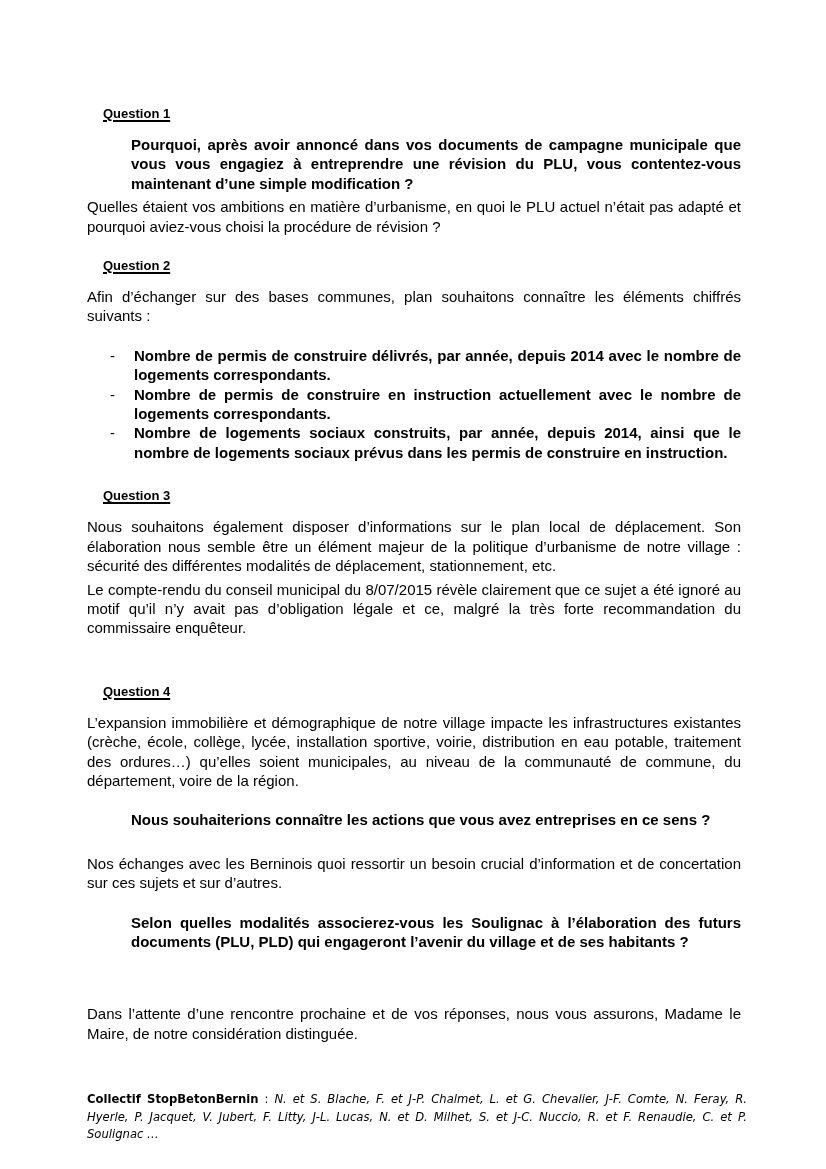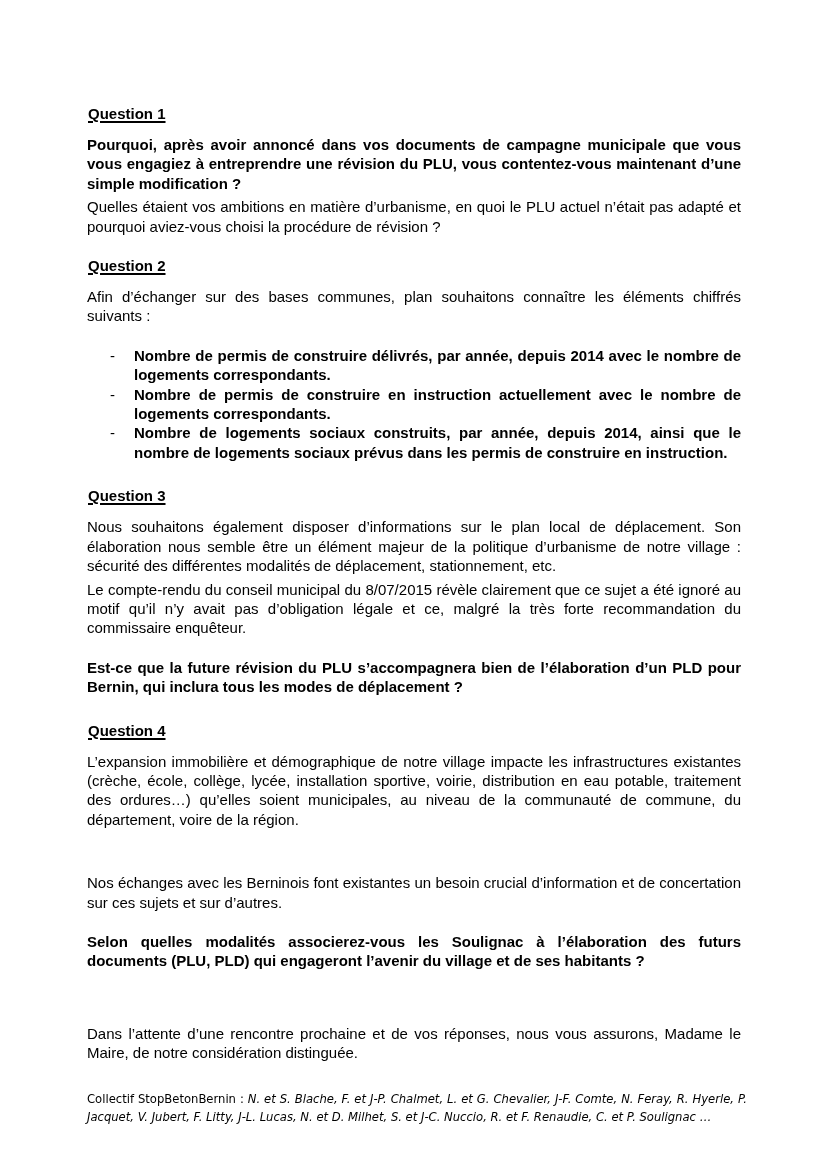"Question 1" .q-heading { font-size: 15px -> 13px; margin: 0 0 12px 1px -> 0 0 12px 16px }
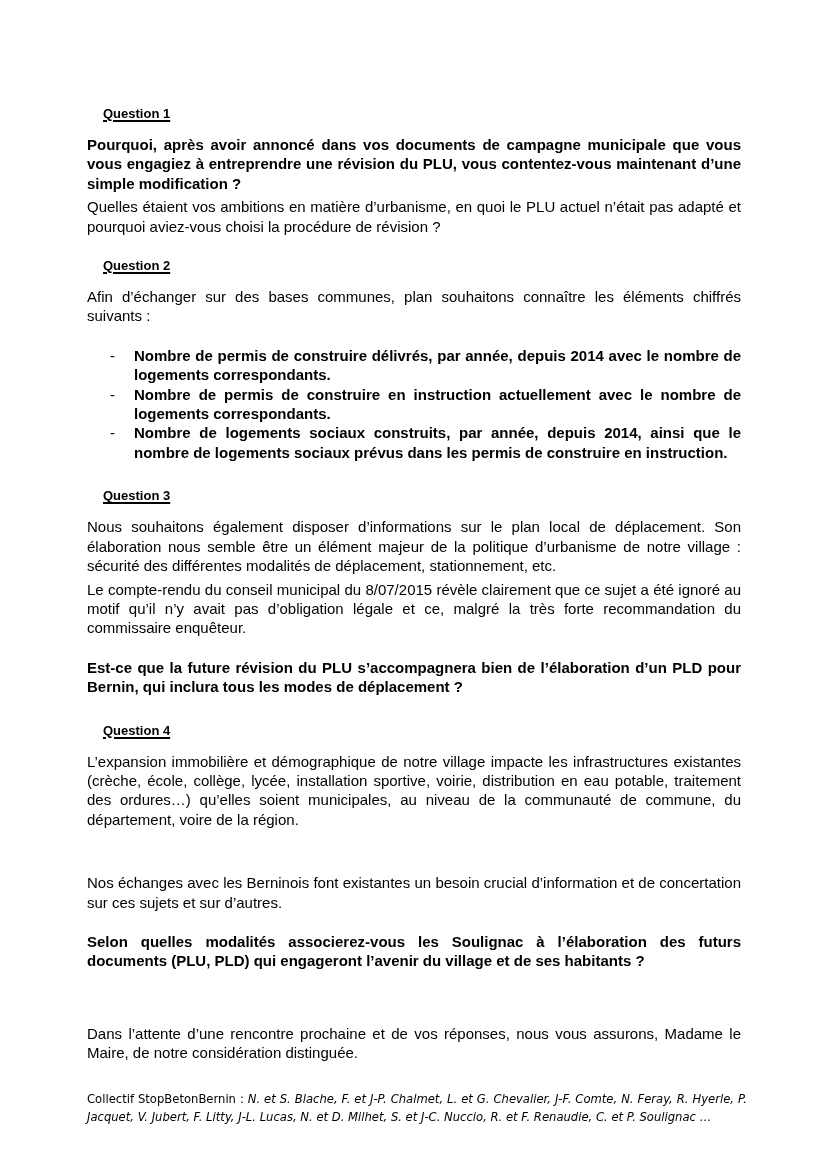"Pourquoi, après avoir annoncé dans" p.para.bold { margin-left: none -> 44px }
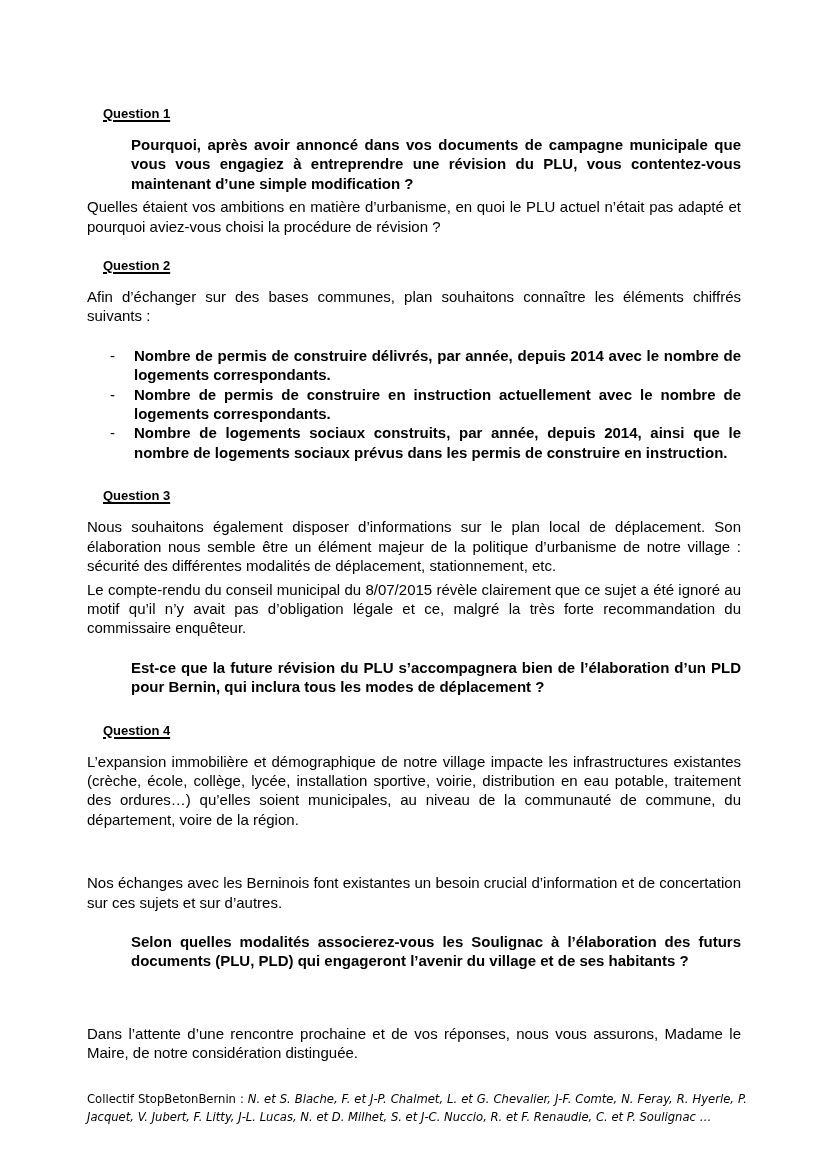"Est-ce que la future révision" p.para { html: <p>Est-ce que la future révision du PLU s’accompagnera bien de l’élaboration d’un PLD pour Bernin, qui inclura tous les modes de déplacement ?</p> -> none }
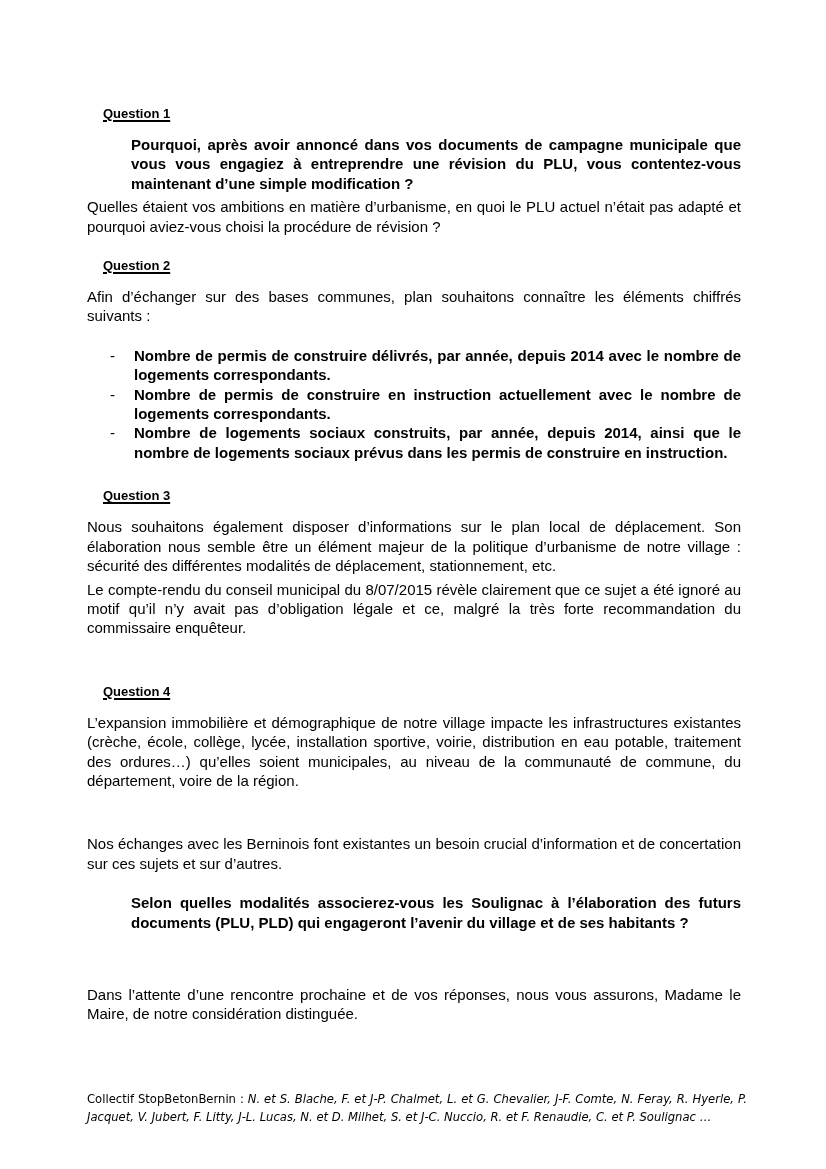"Nous souhaiterions connaître les actions" p.para { html: none -> <p>Nous souhaiterions connaître les actions que vous avez entreprises en ce sens ?</p> }
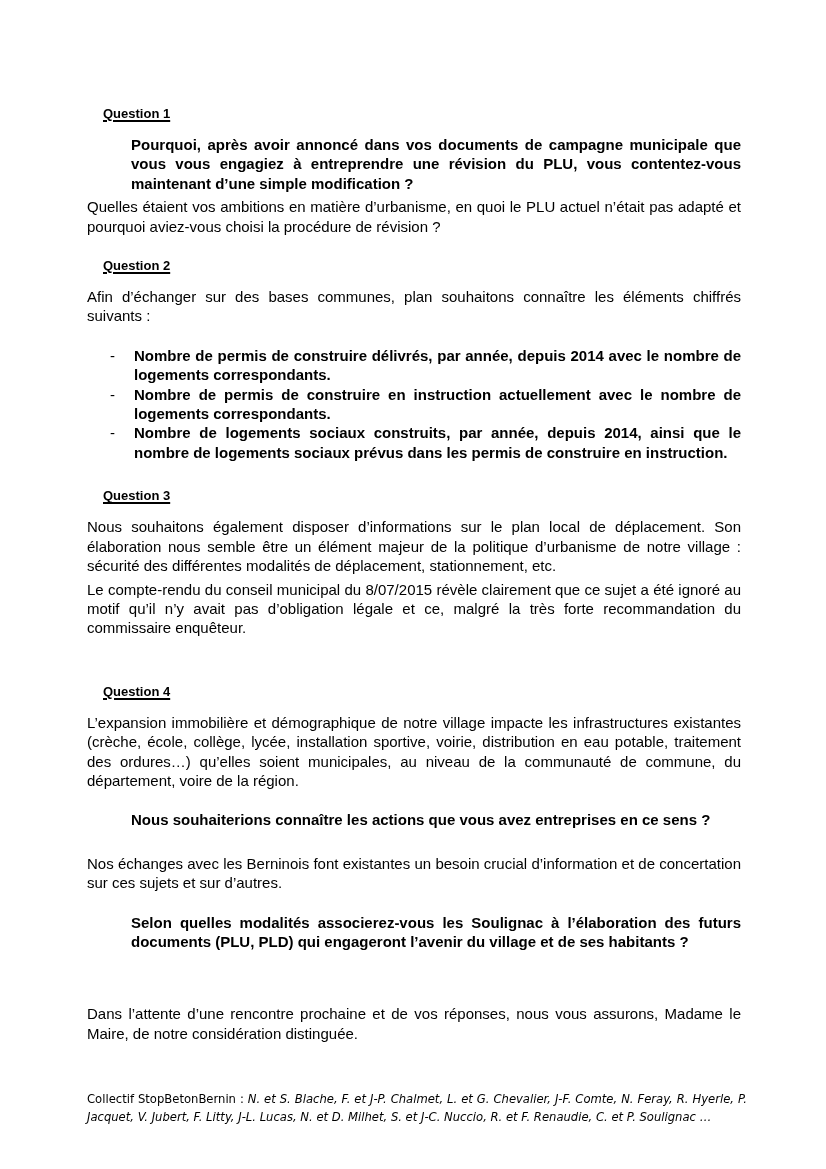"Nos échanges avec les Berninois" p.para { text: font existantes -> quoi ressortir }
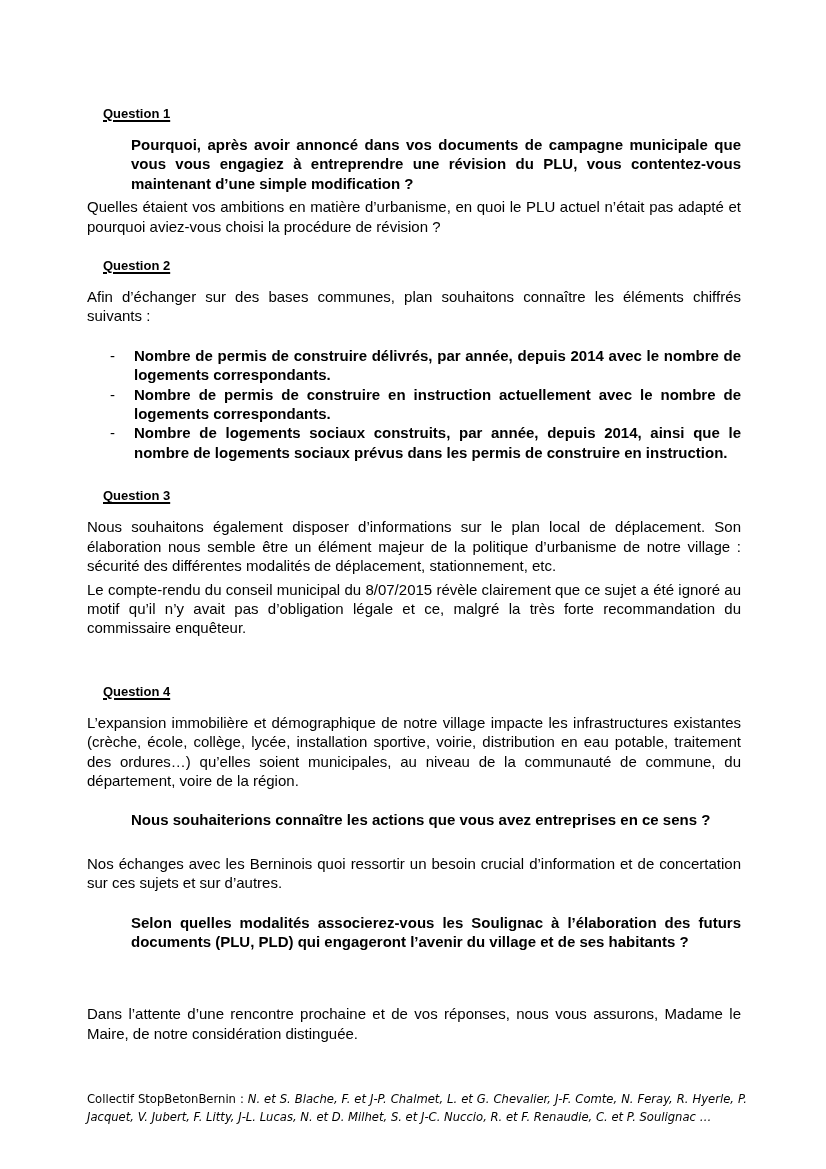"Collectif StopBetonBernin" .footer-block .collective-name { font-weight: normal -> bold }
